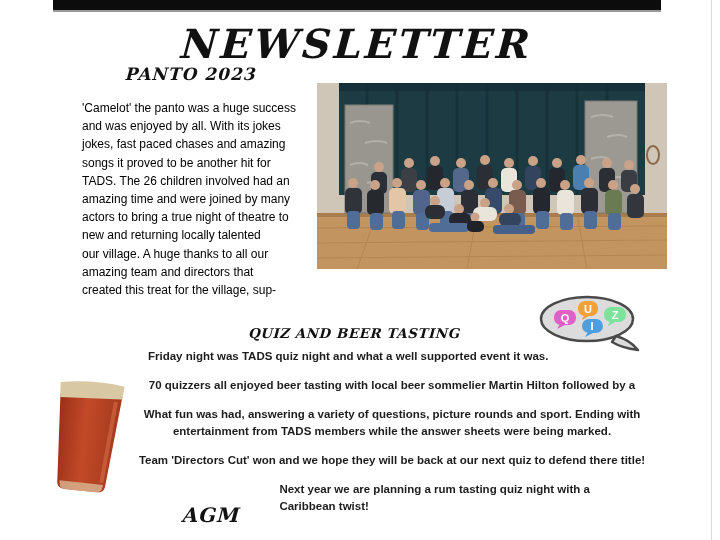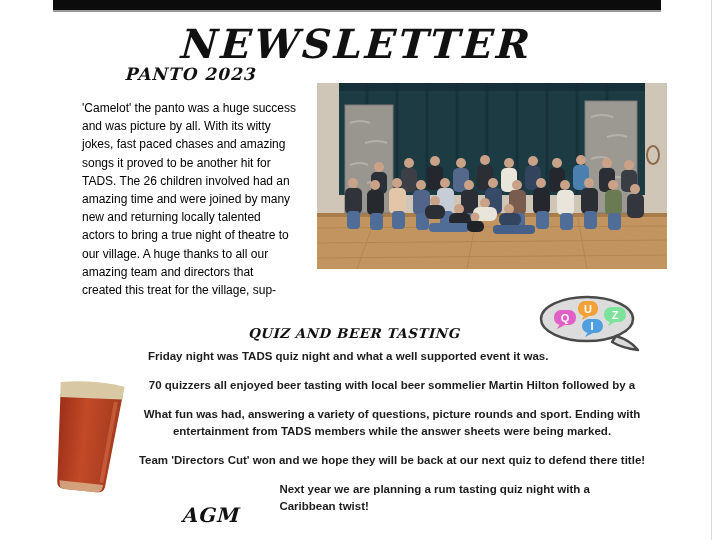"and was picture by all." div.body-line { text: picture by all. With its witty -> enjoyed by all. With its jokes }
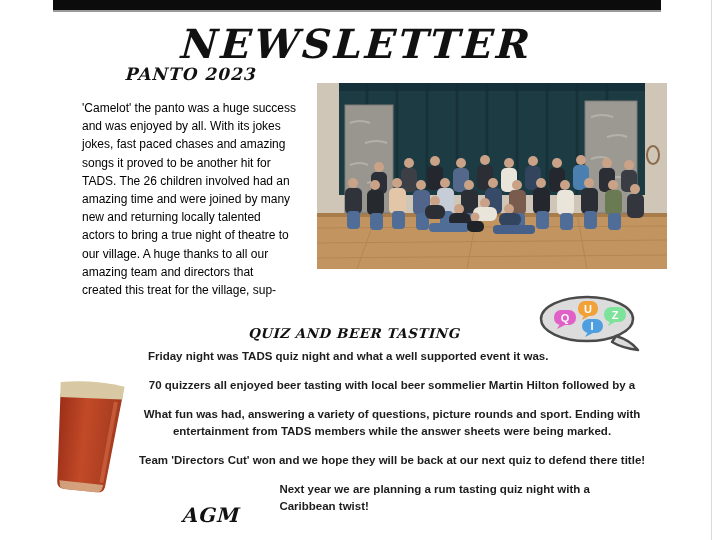"new and returning locally talented" div.body-line { order: before "actors to bring a true" -> after "actors to bring a true" }
